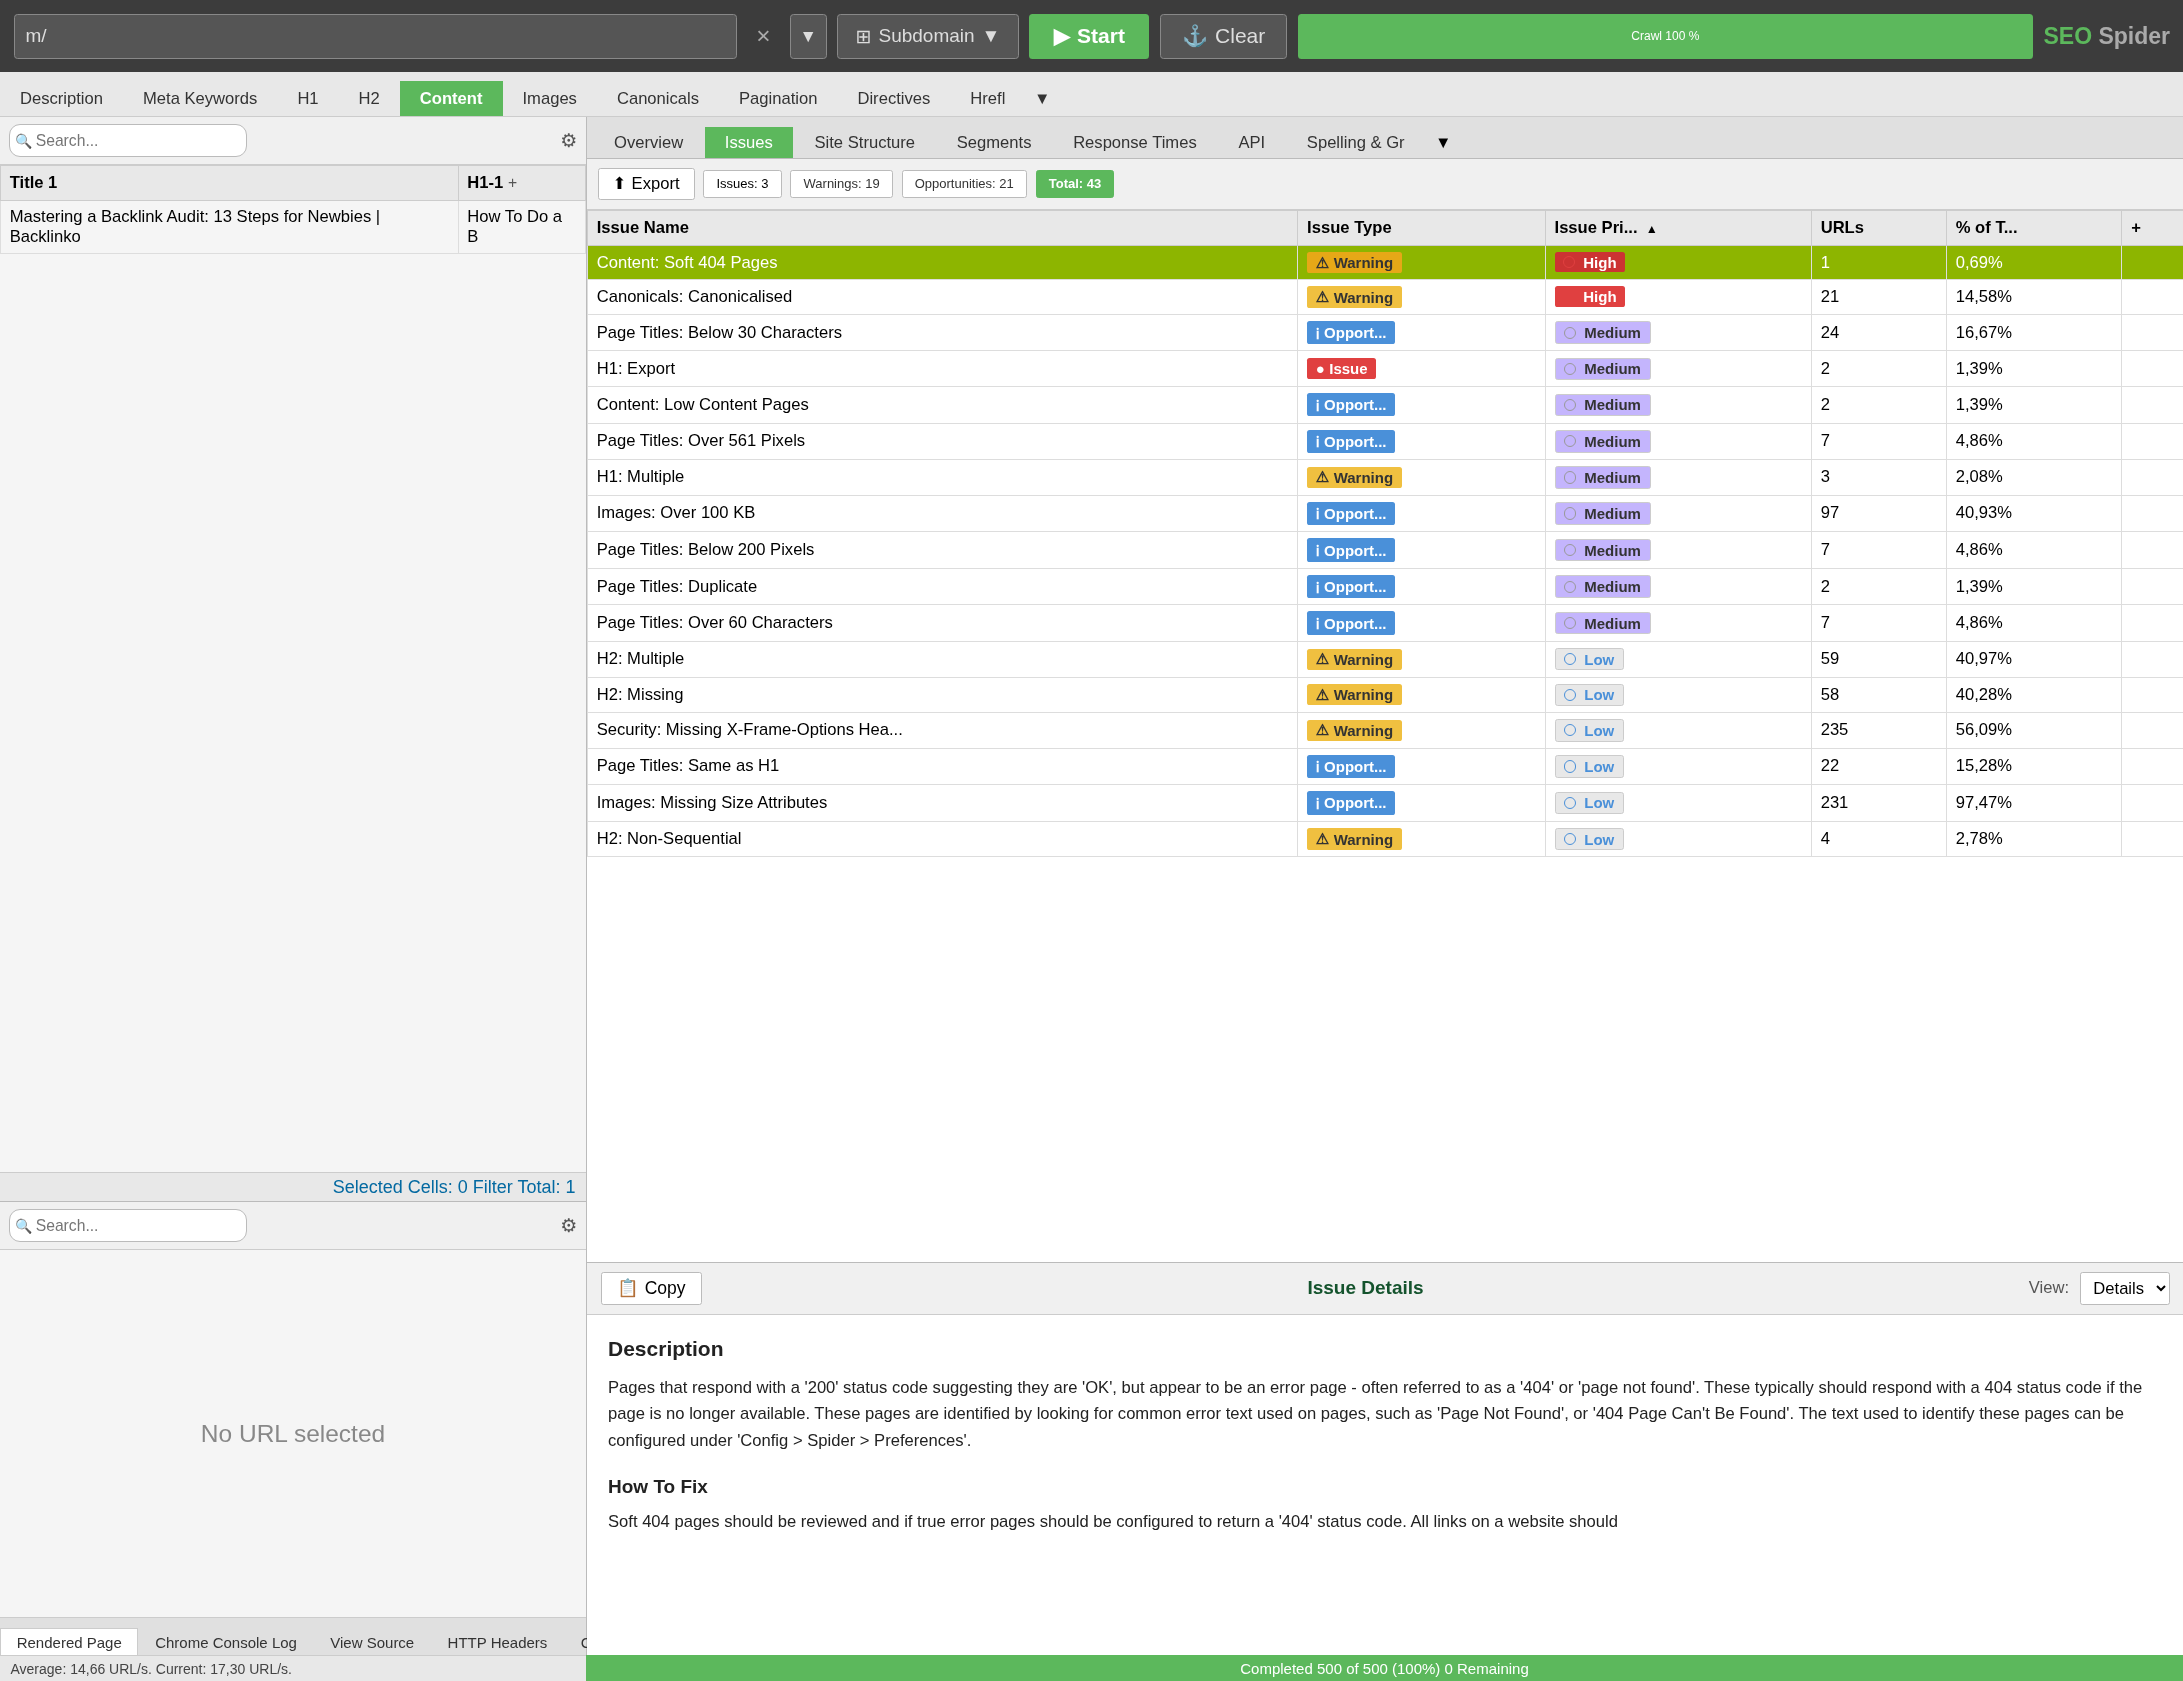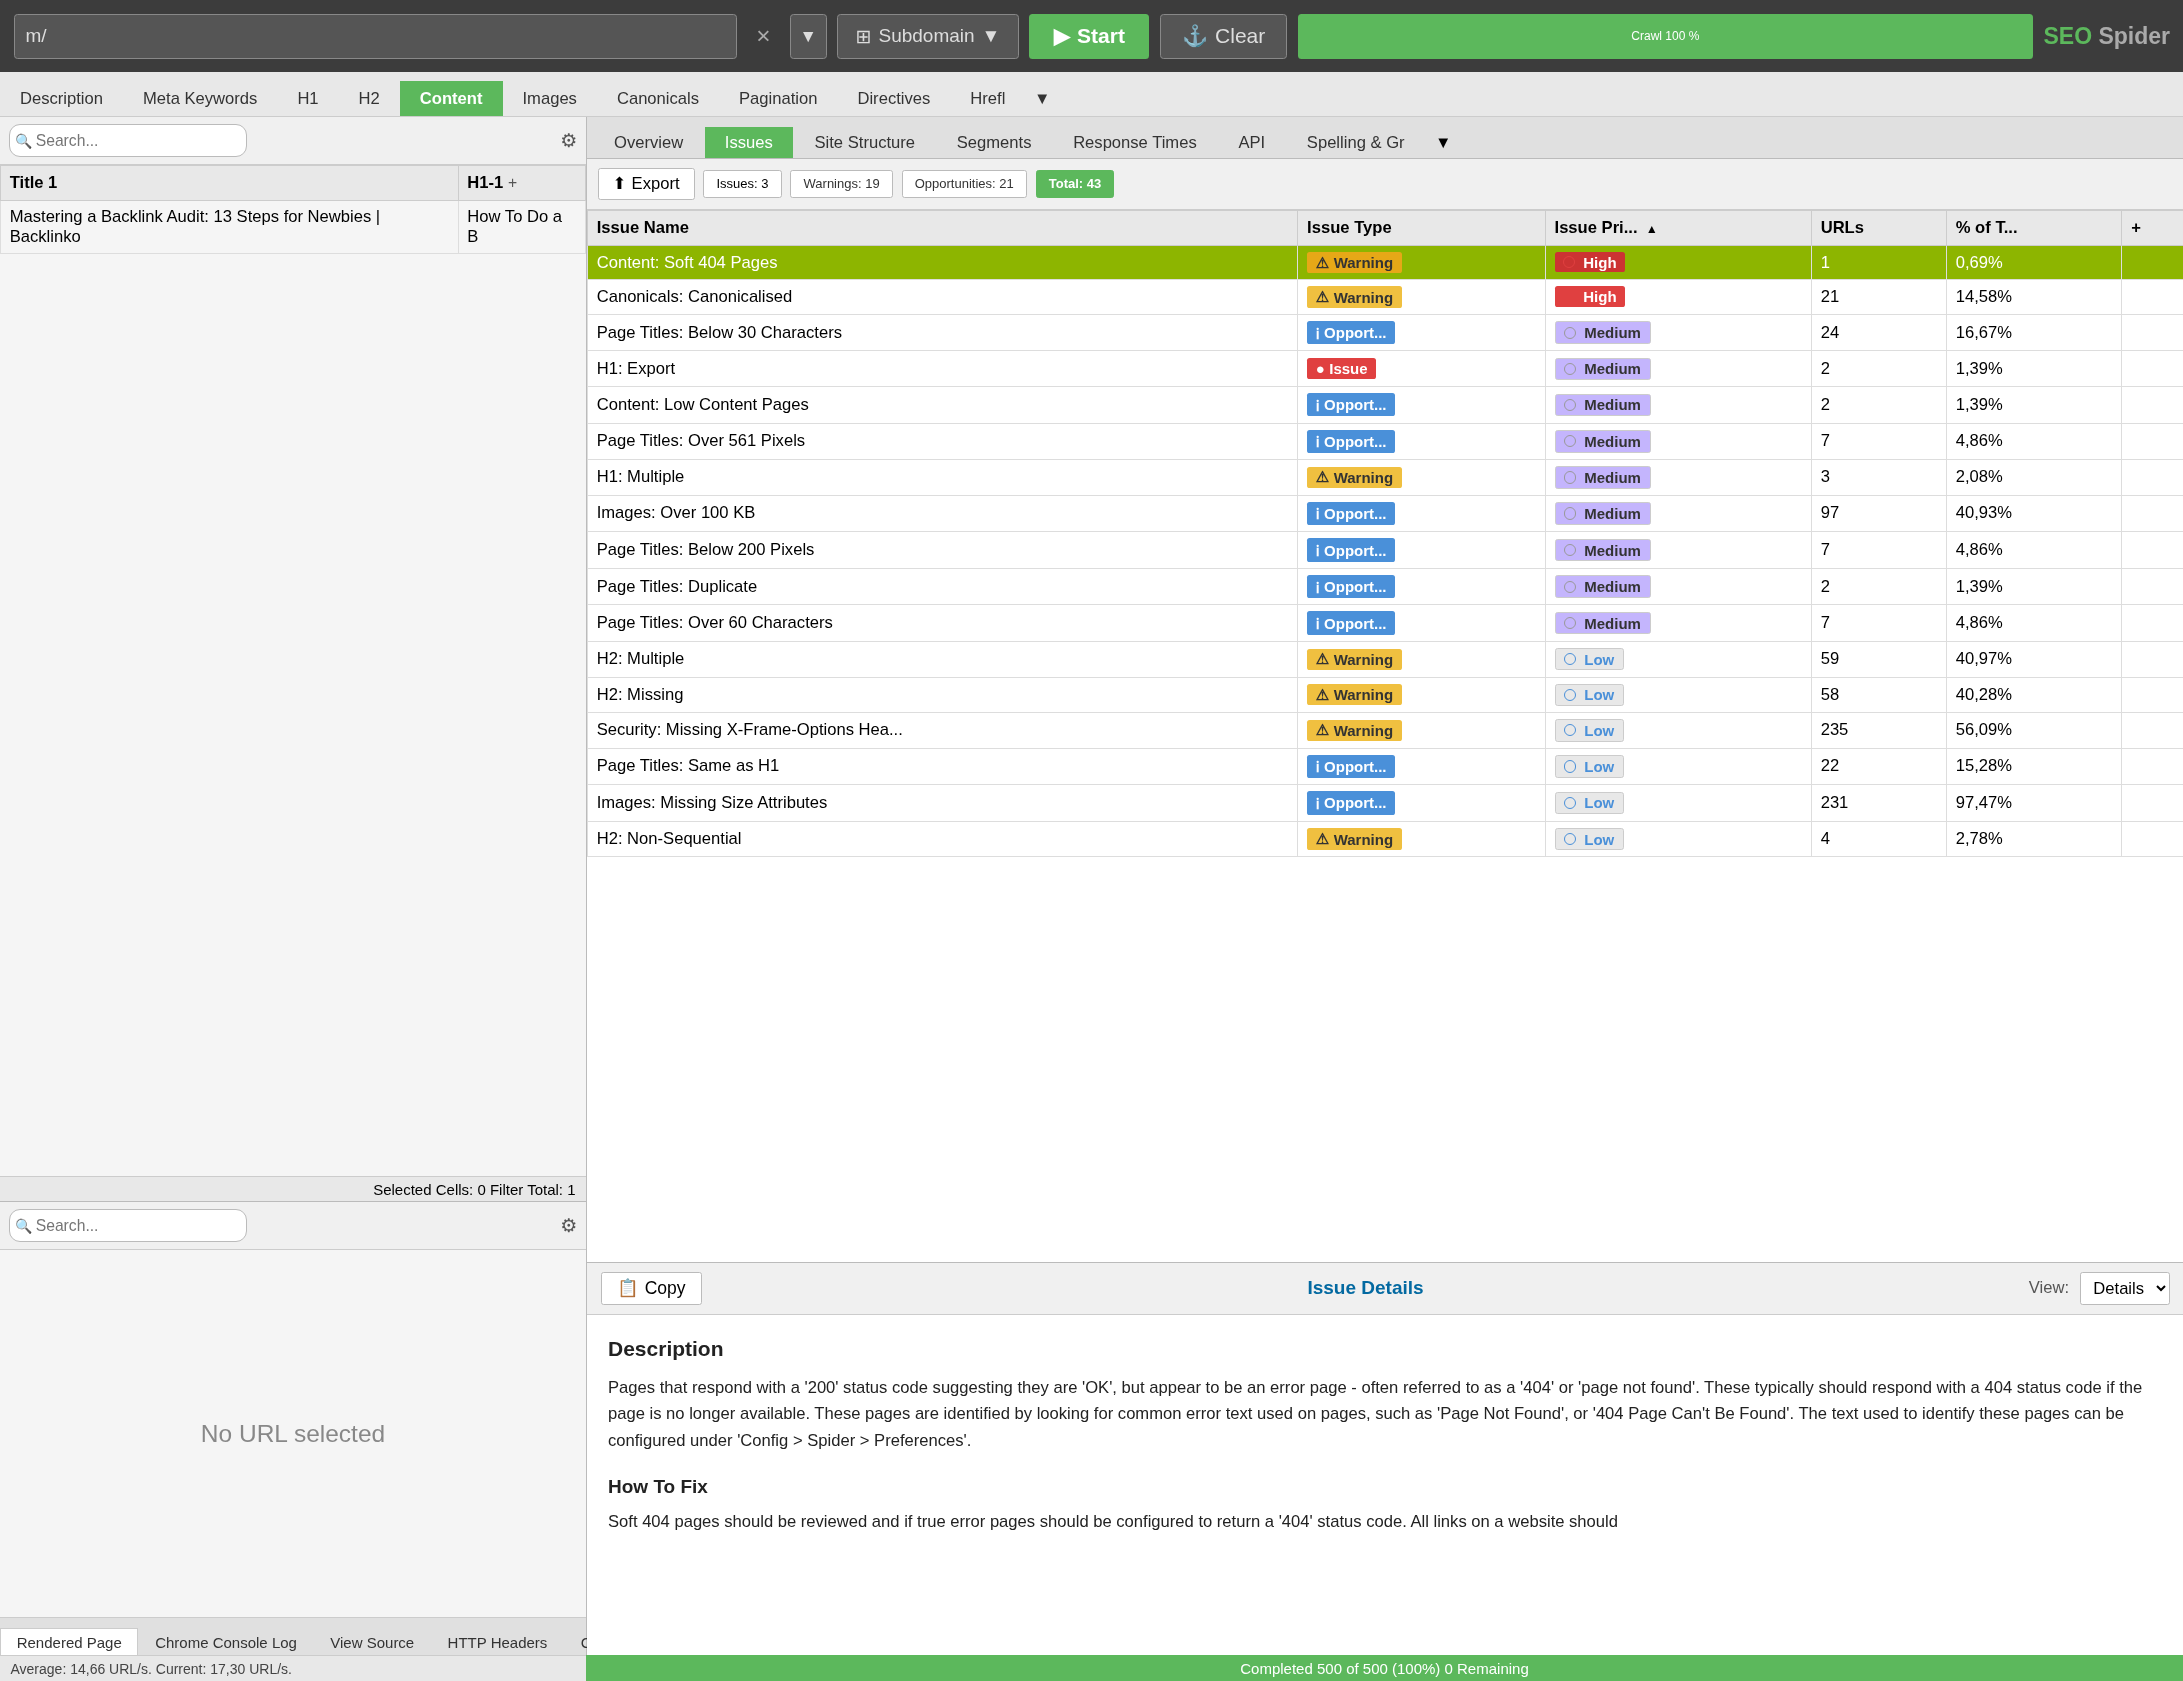"Selected Cells: 0 Filter Total:" .selected-cells-bar { color: #000000 -> #0369a1; font-size: 15px -> 18px }
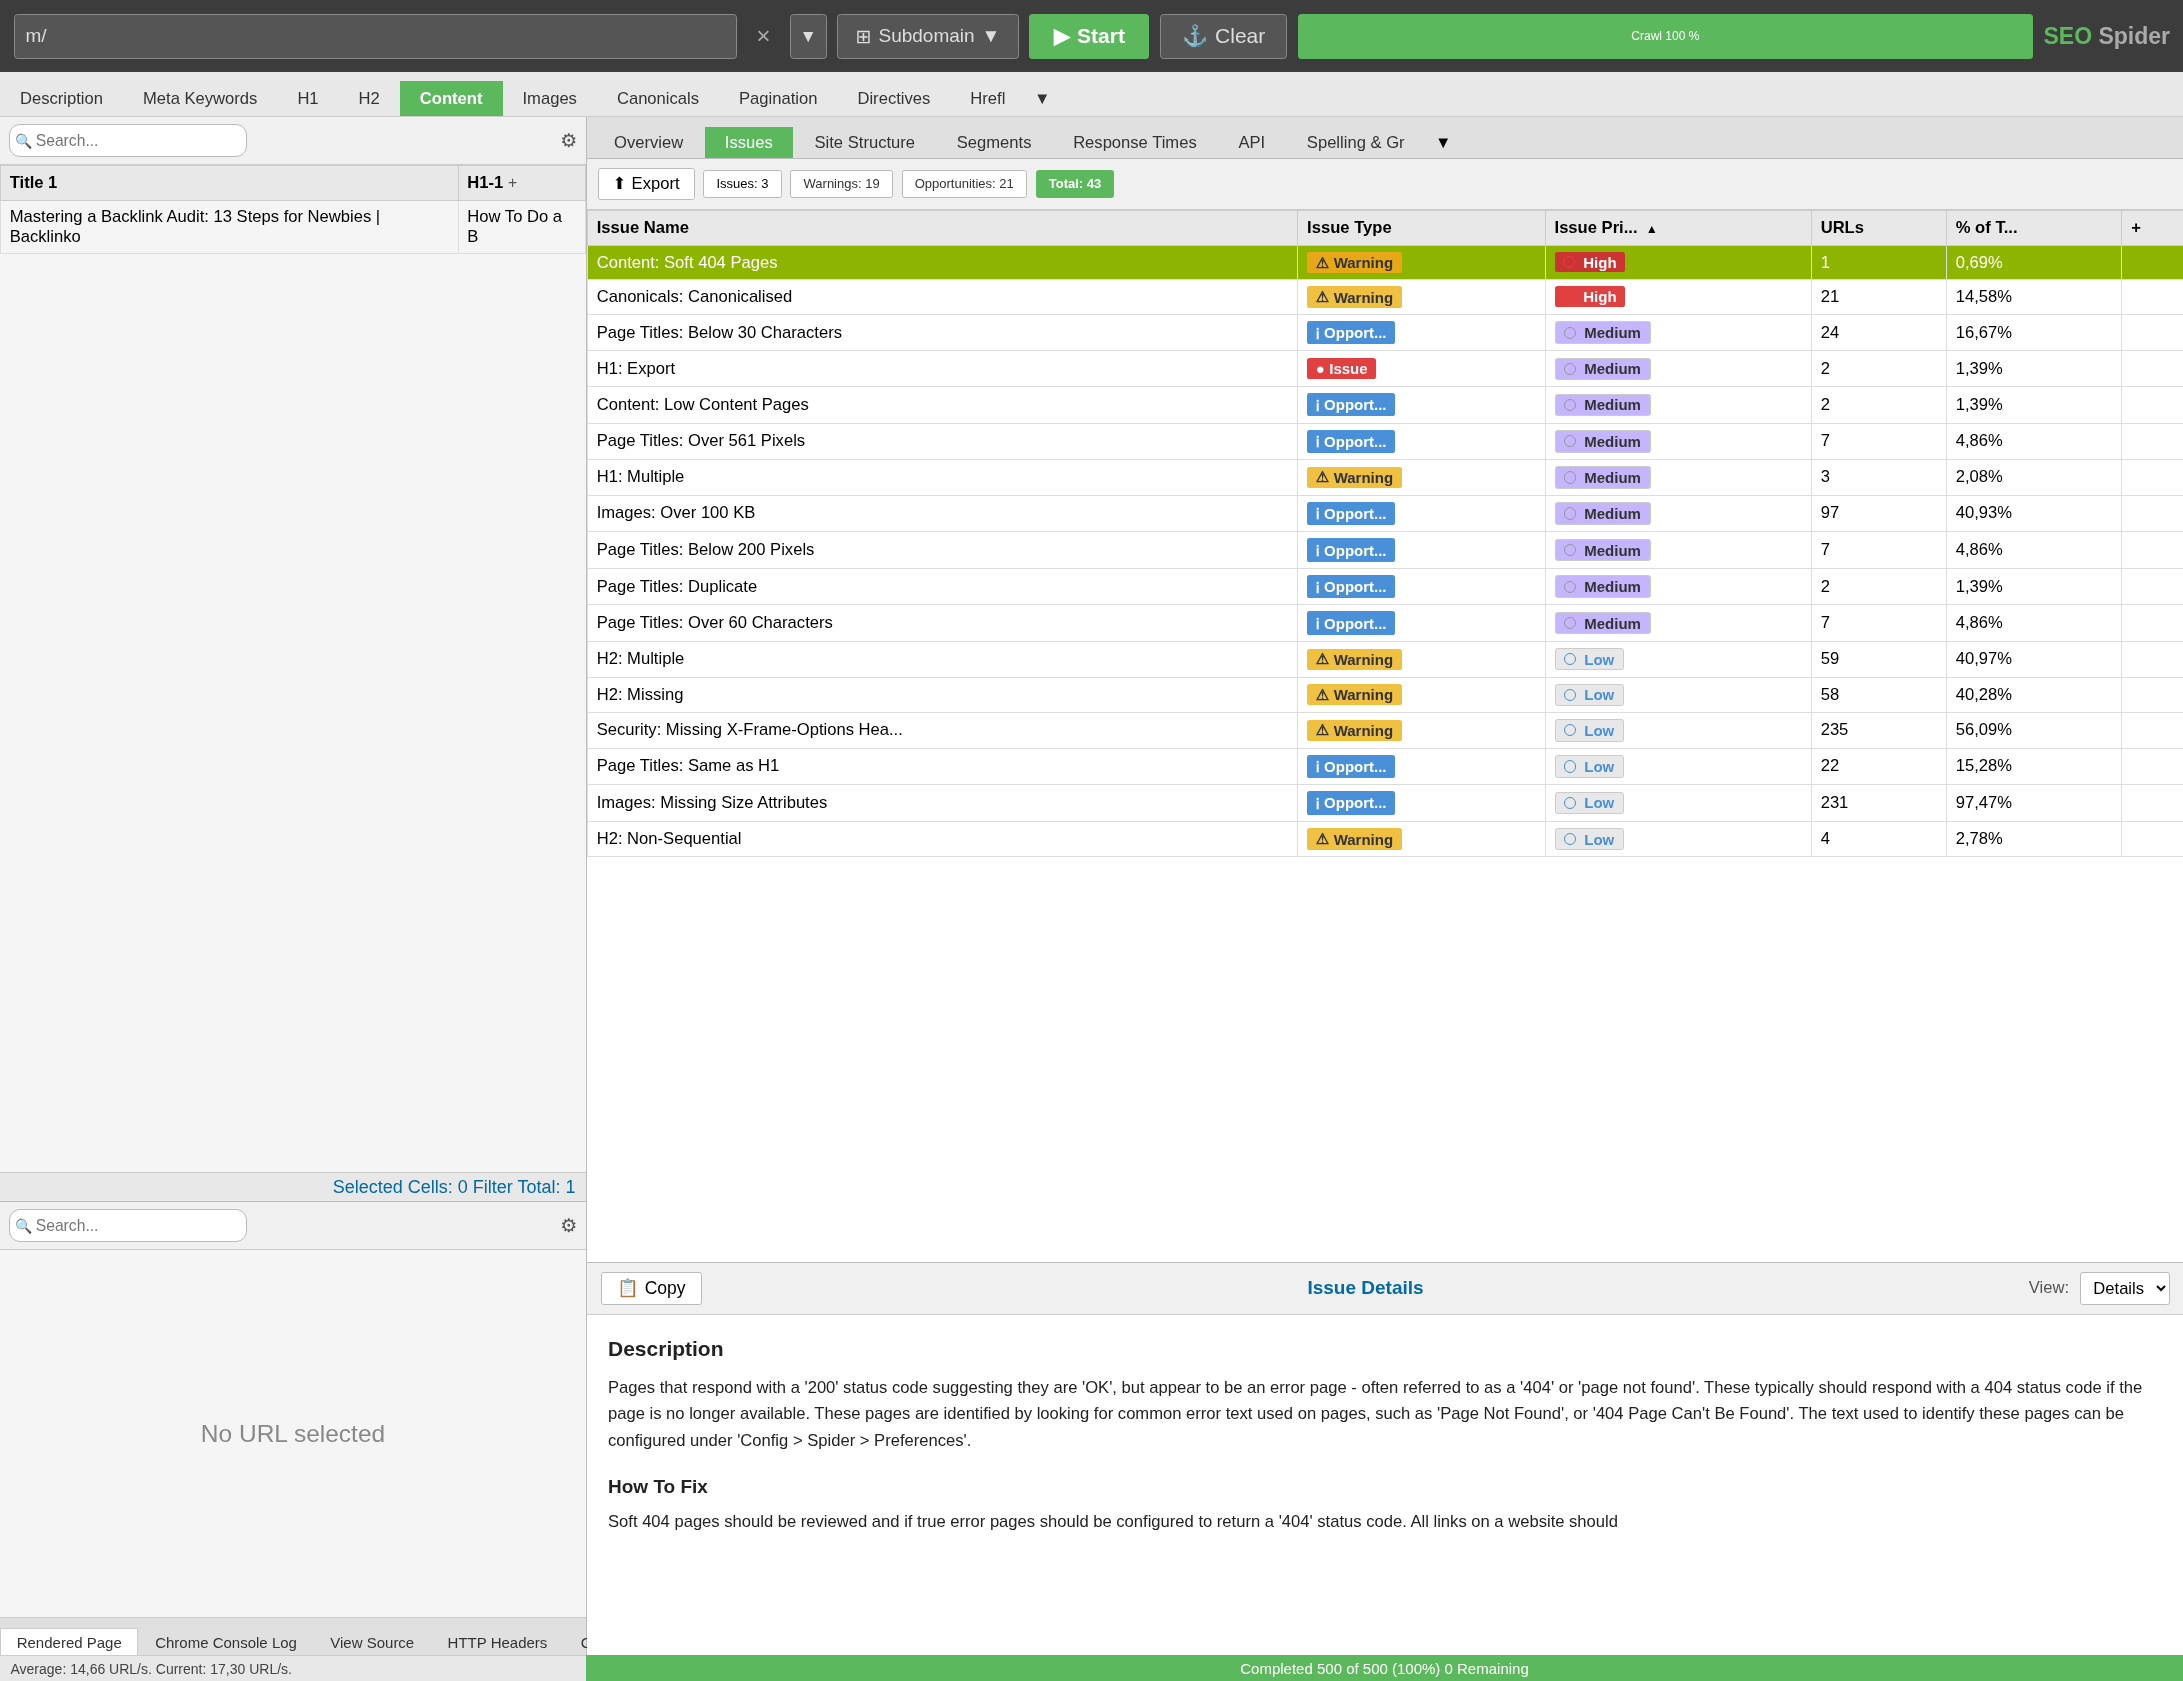"Issue Details" .issue-details-title { color: #0369a1 -> #14532d }
